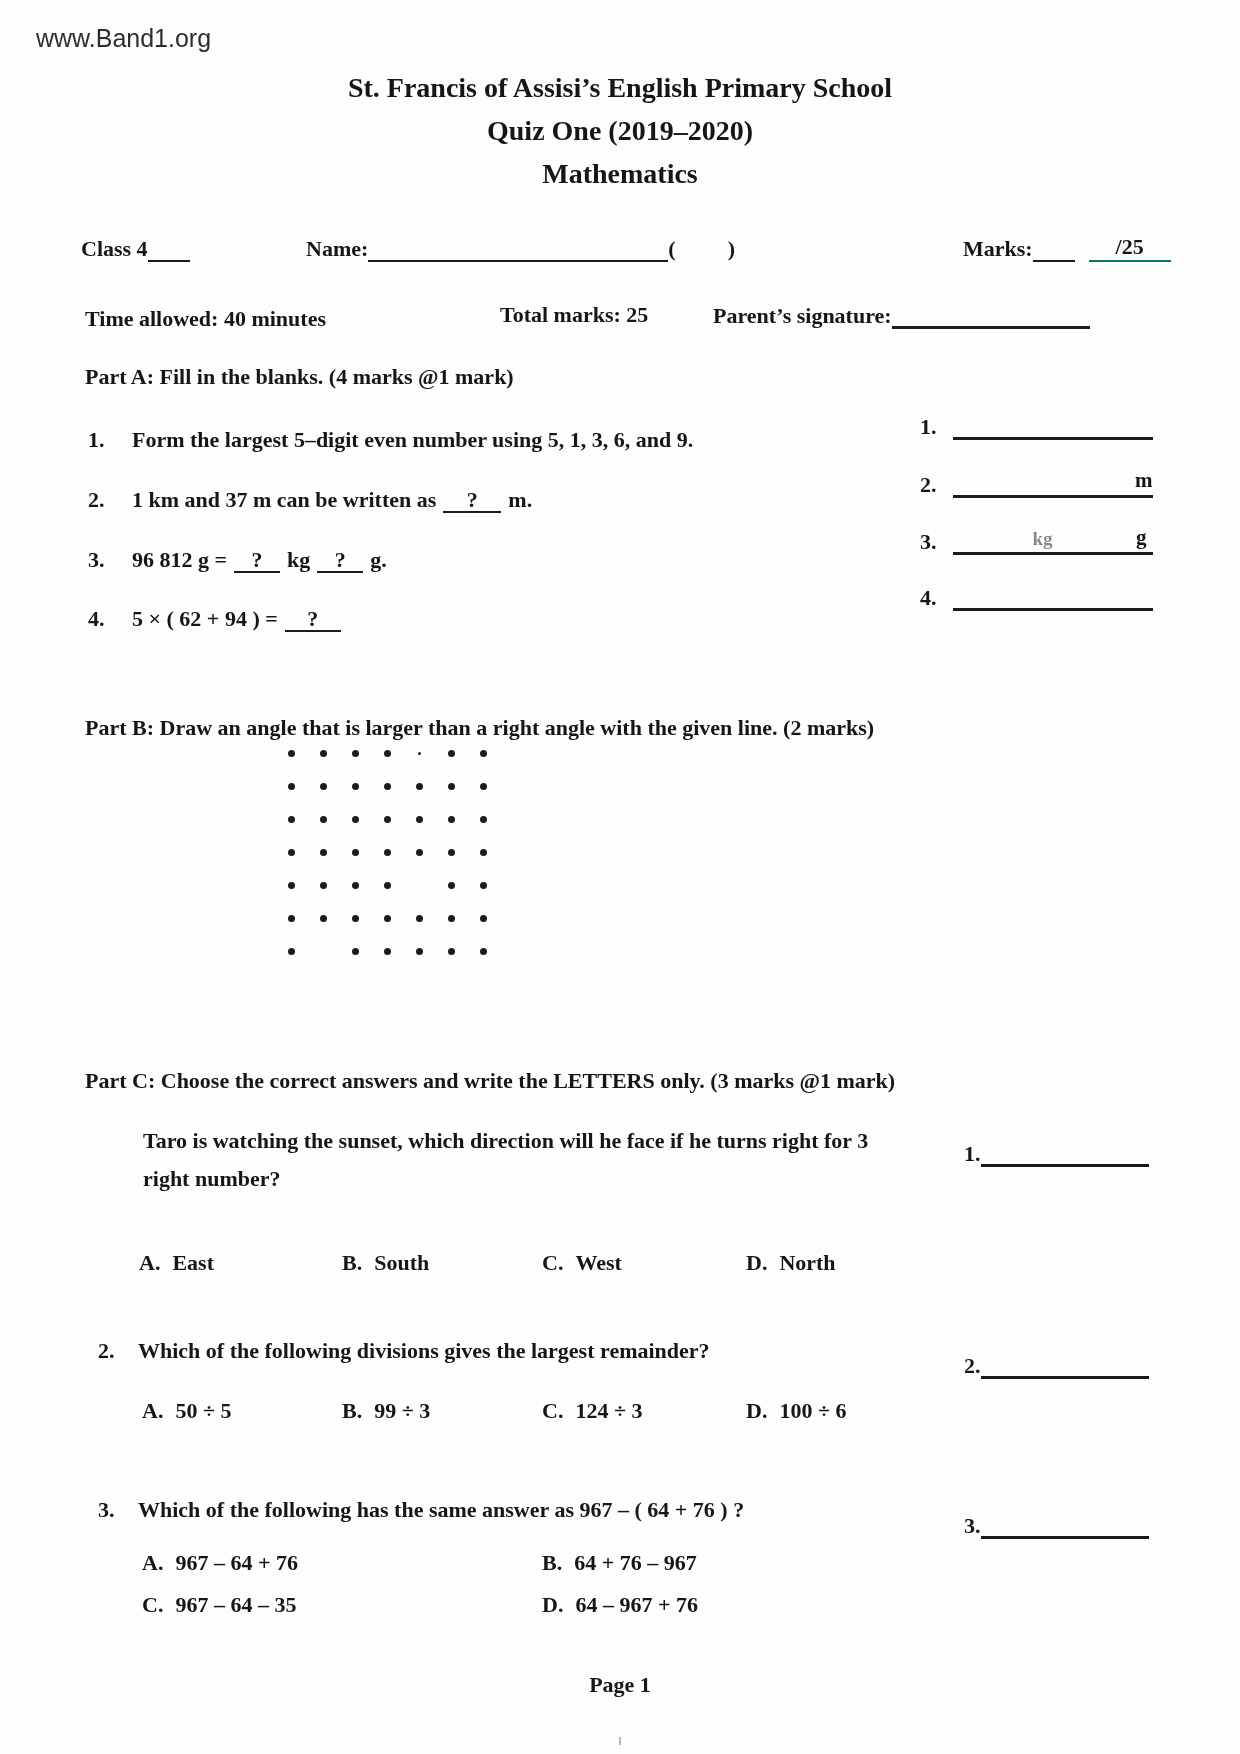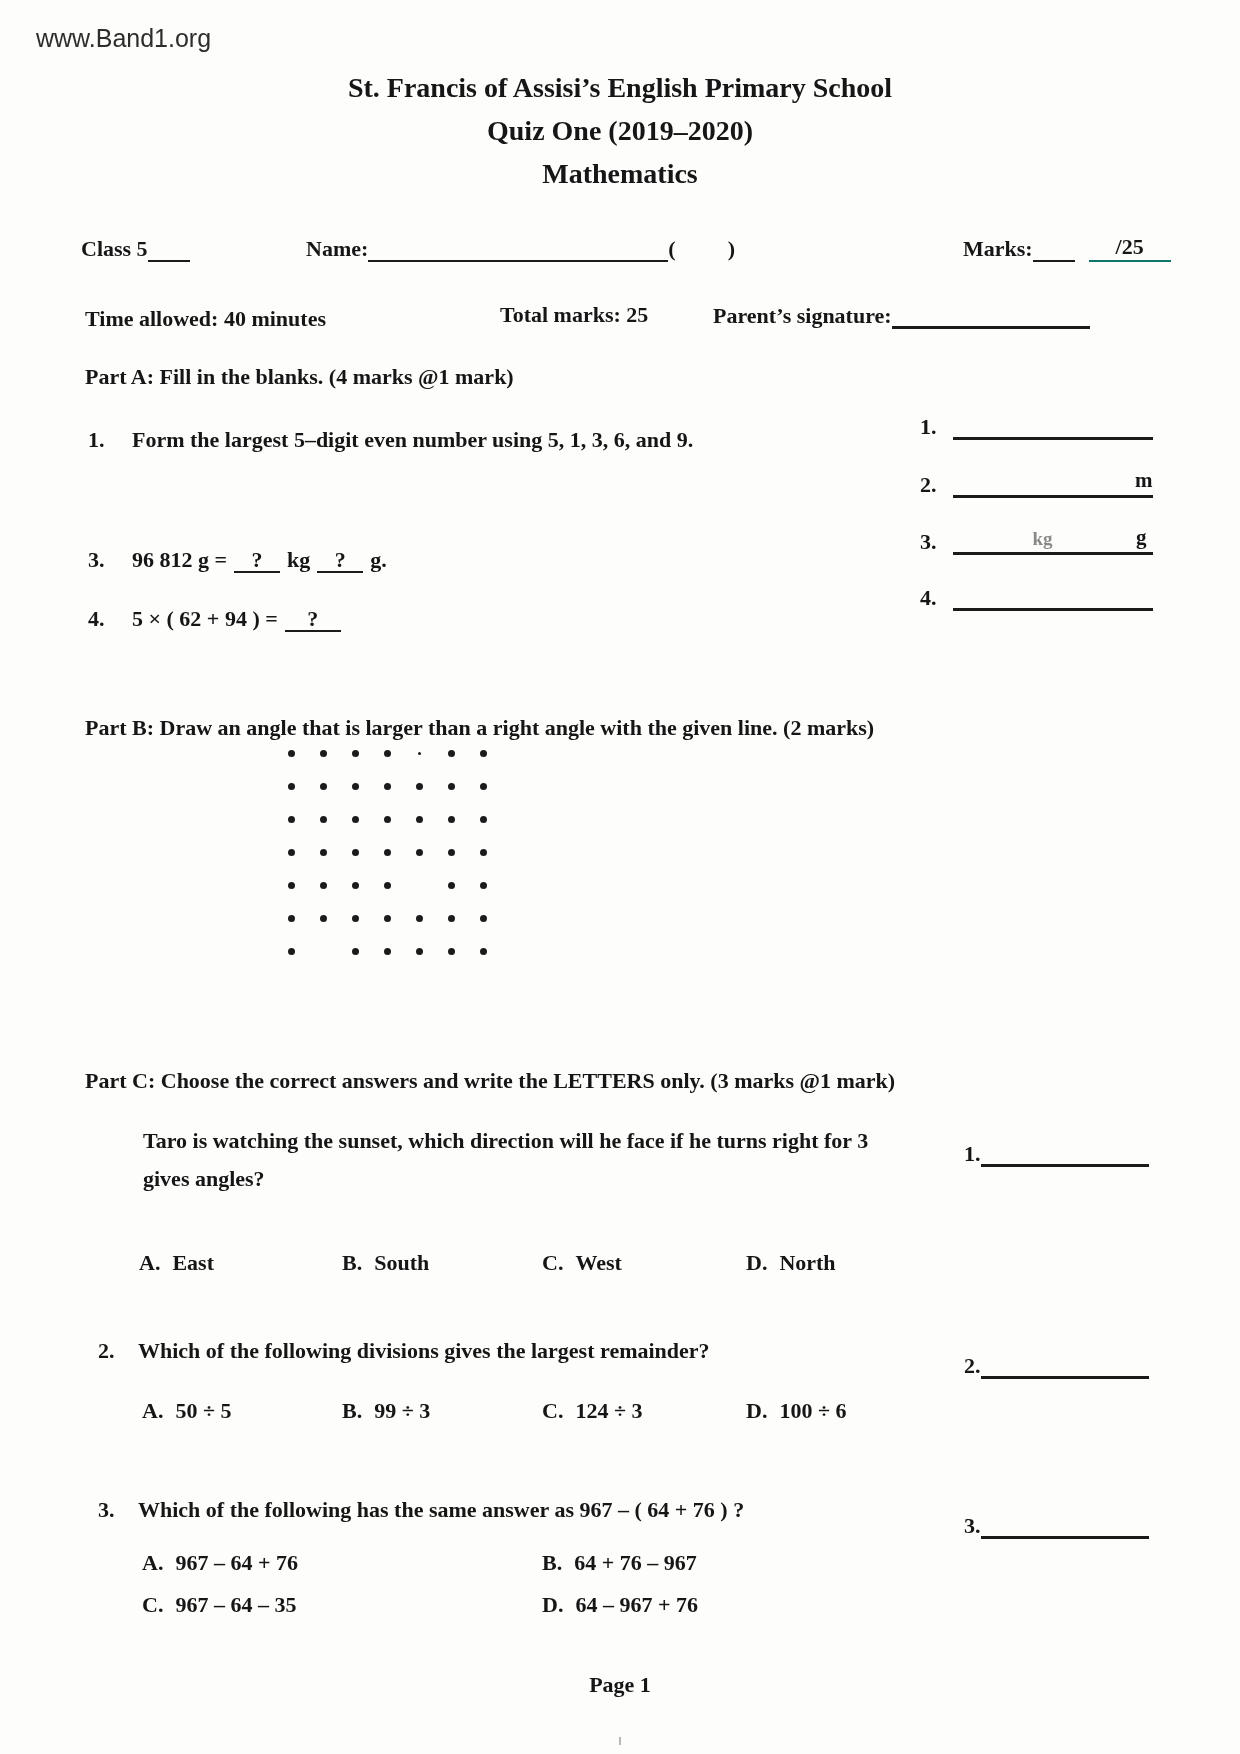"Class 5" span { text: 5 -> 4 }
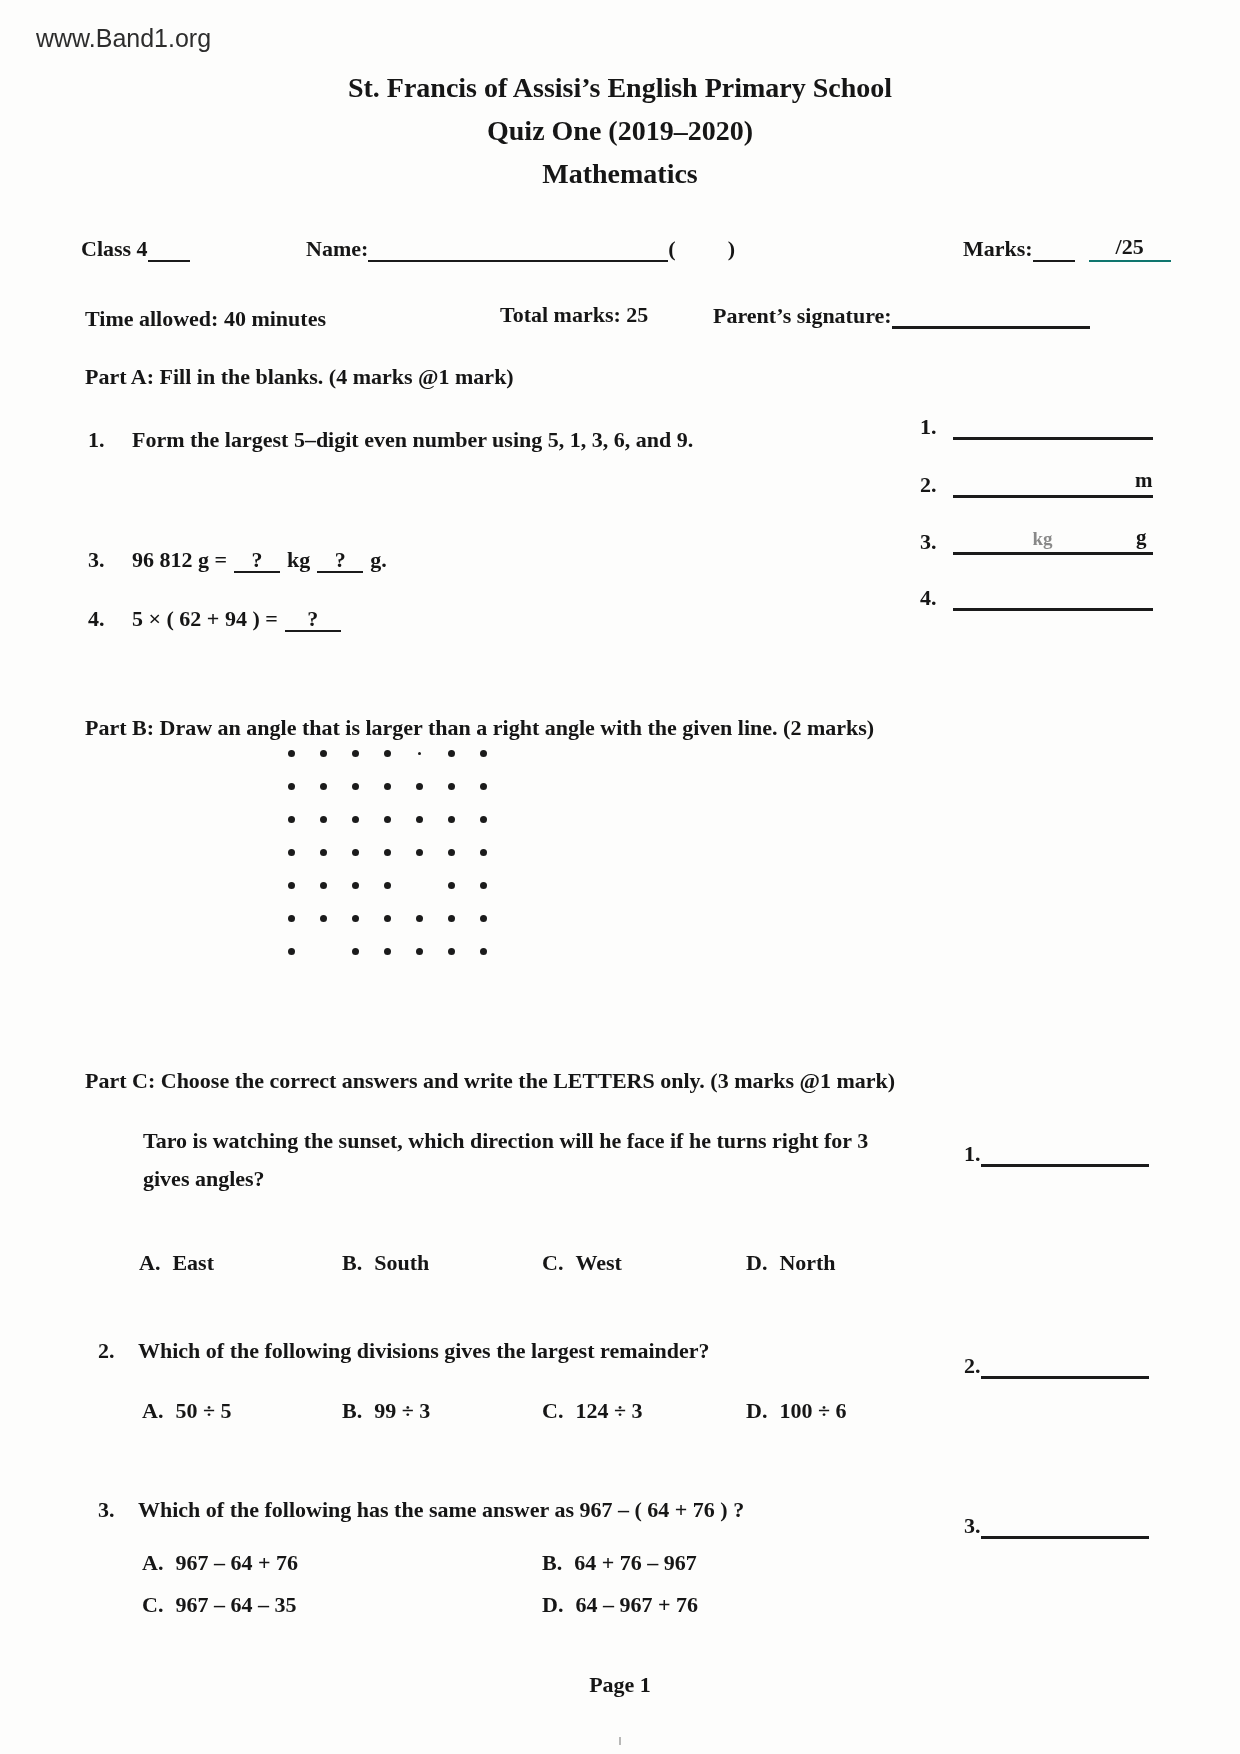"2. 1 km and 37" div.abs { html: none -> <div> <span>2.</span><span>1 km and 37 m can be written as</span><span>?</span><span>m.</span> </div> }
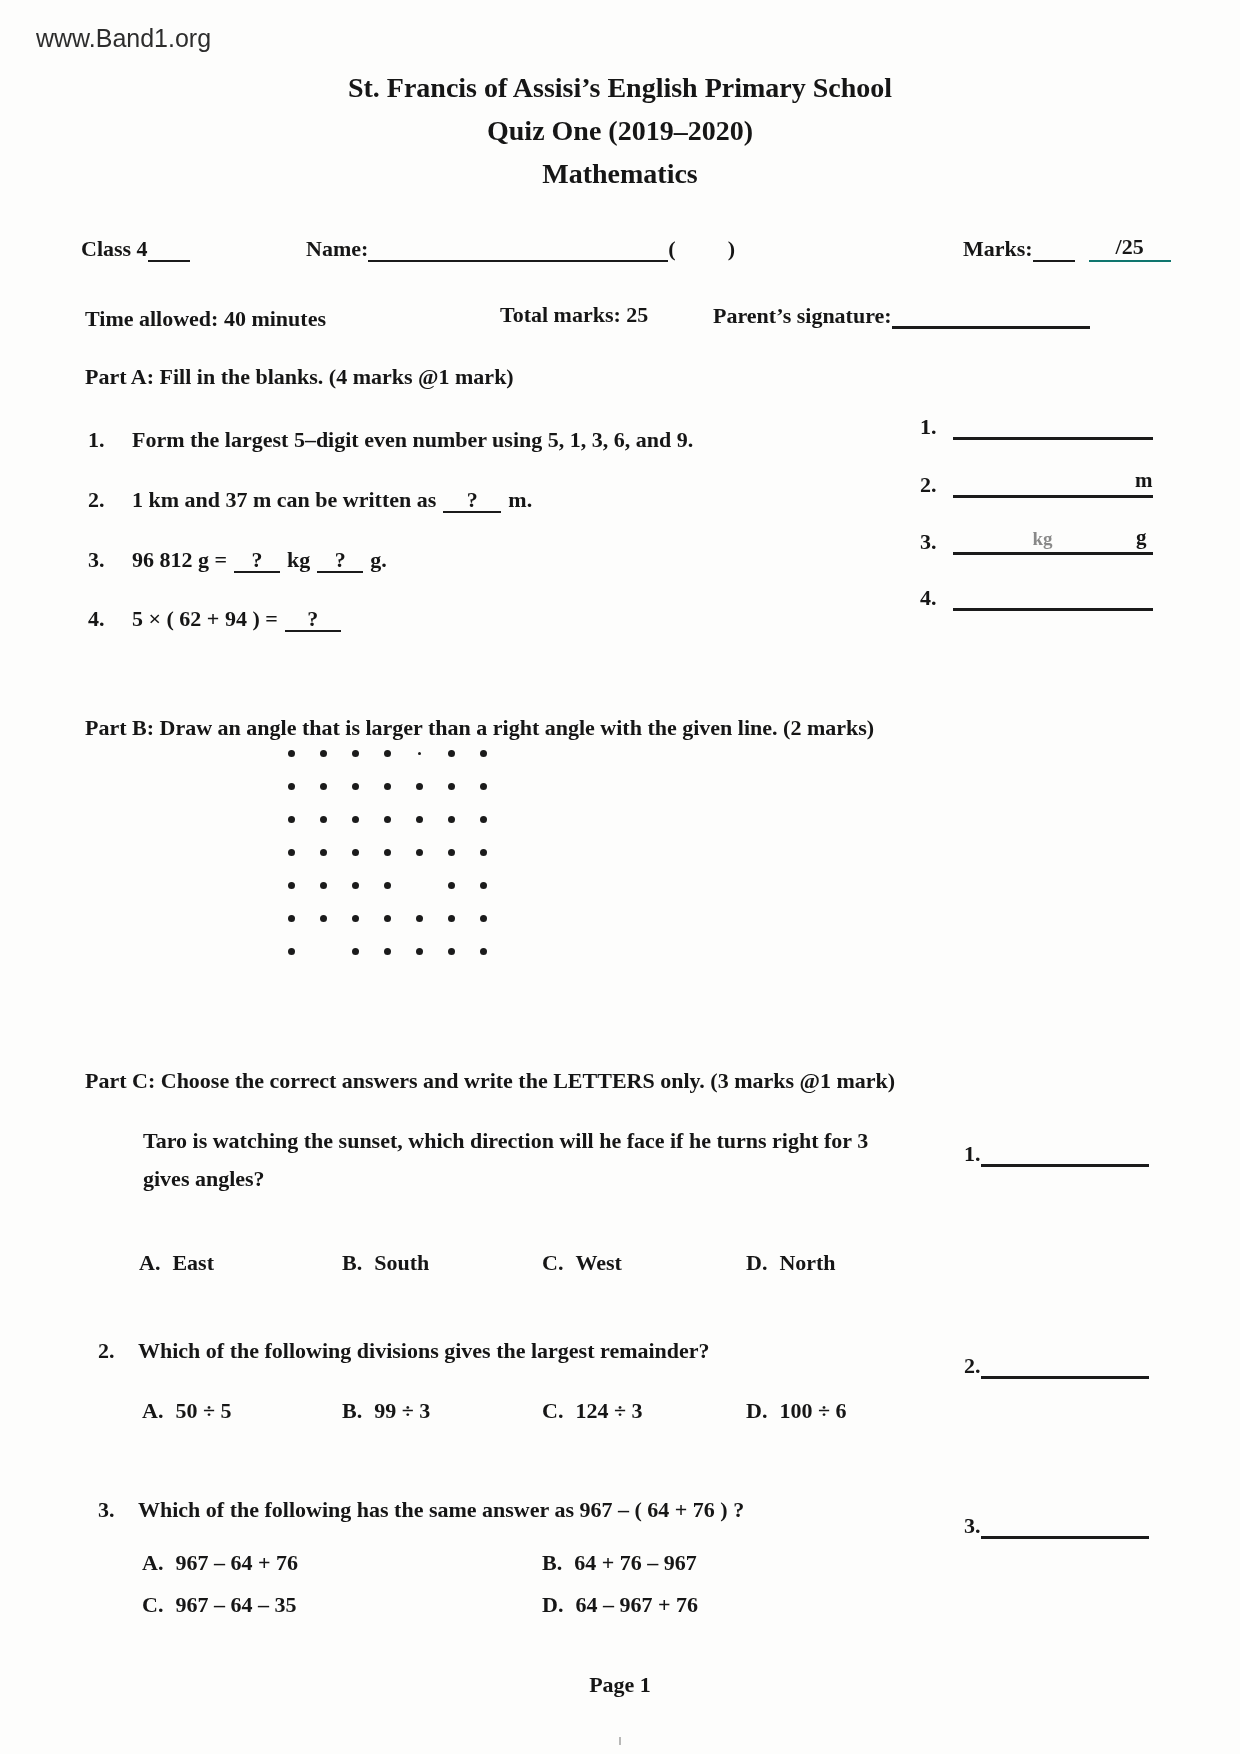"gives angles?" div.abs { text: gives angles -> right number }
